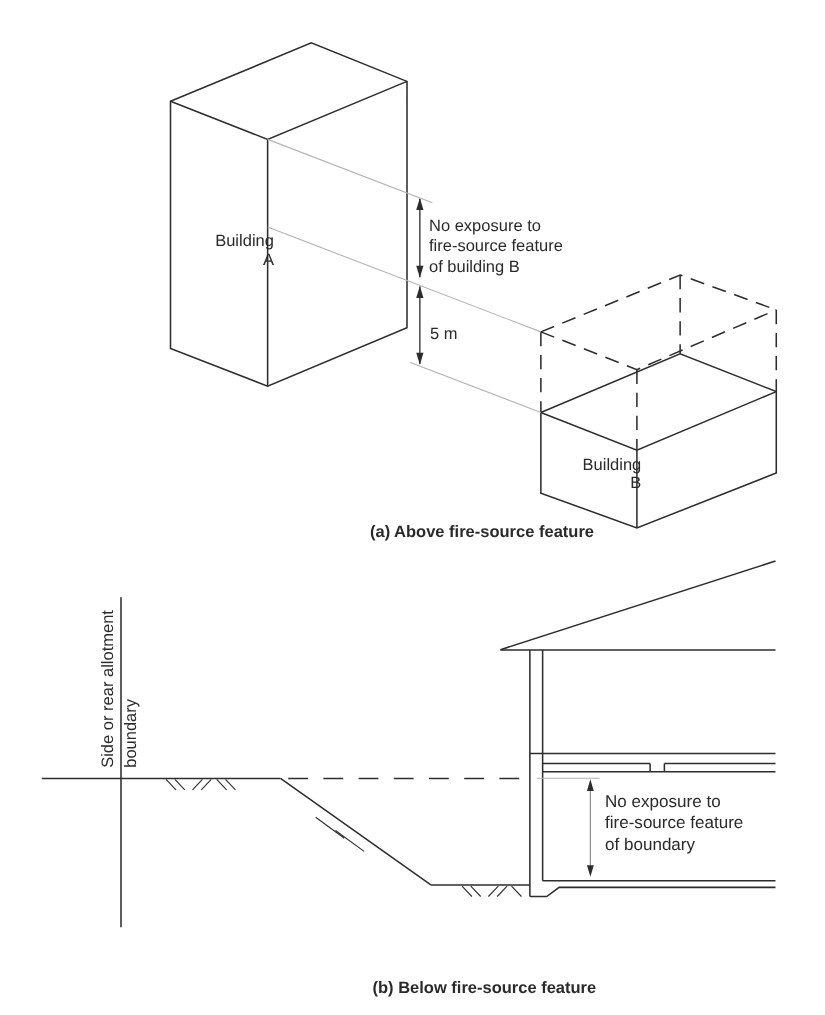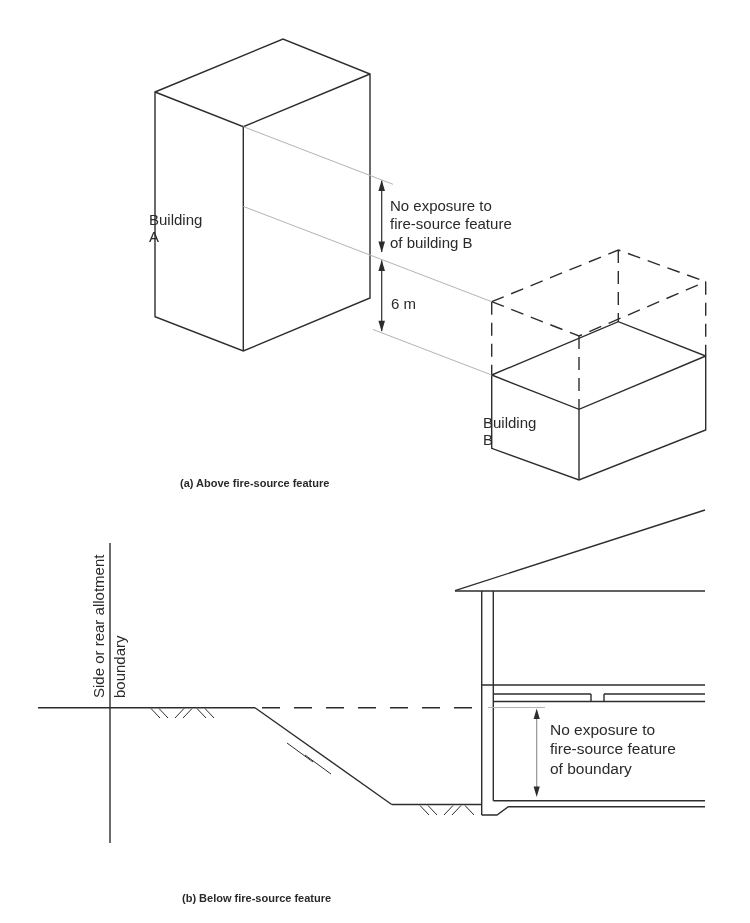"Building" .label.center { text-align: left -> right }
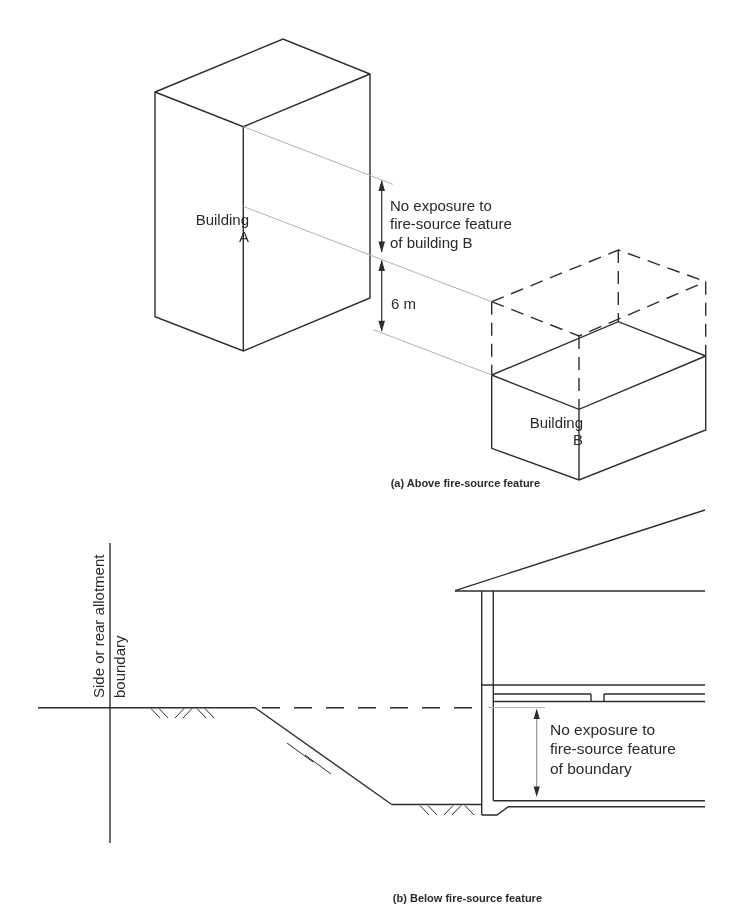"6 m" div.label { text: 6 -> 5 }
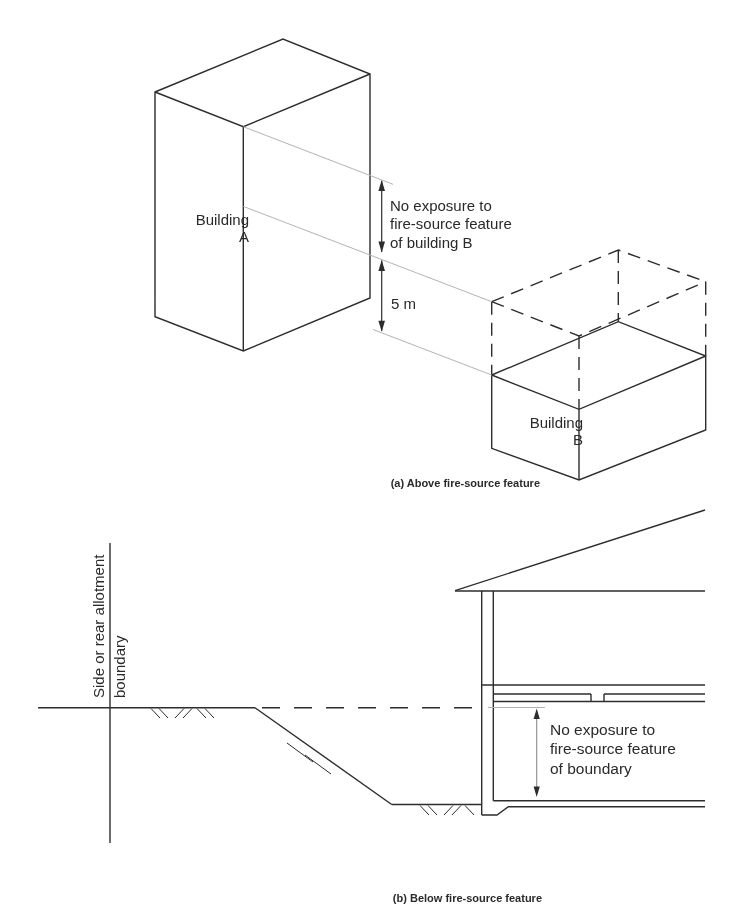"(a) Above fire-source feature" .caption { font-size: 11px -> 15px }
